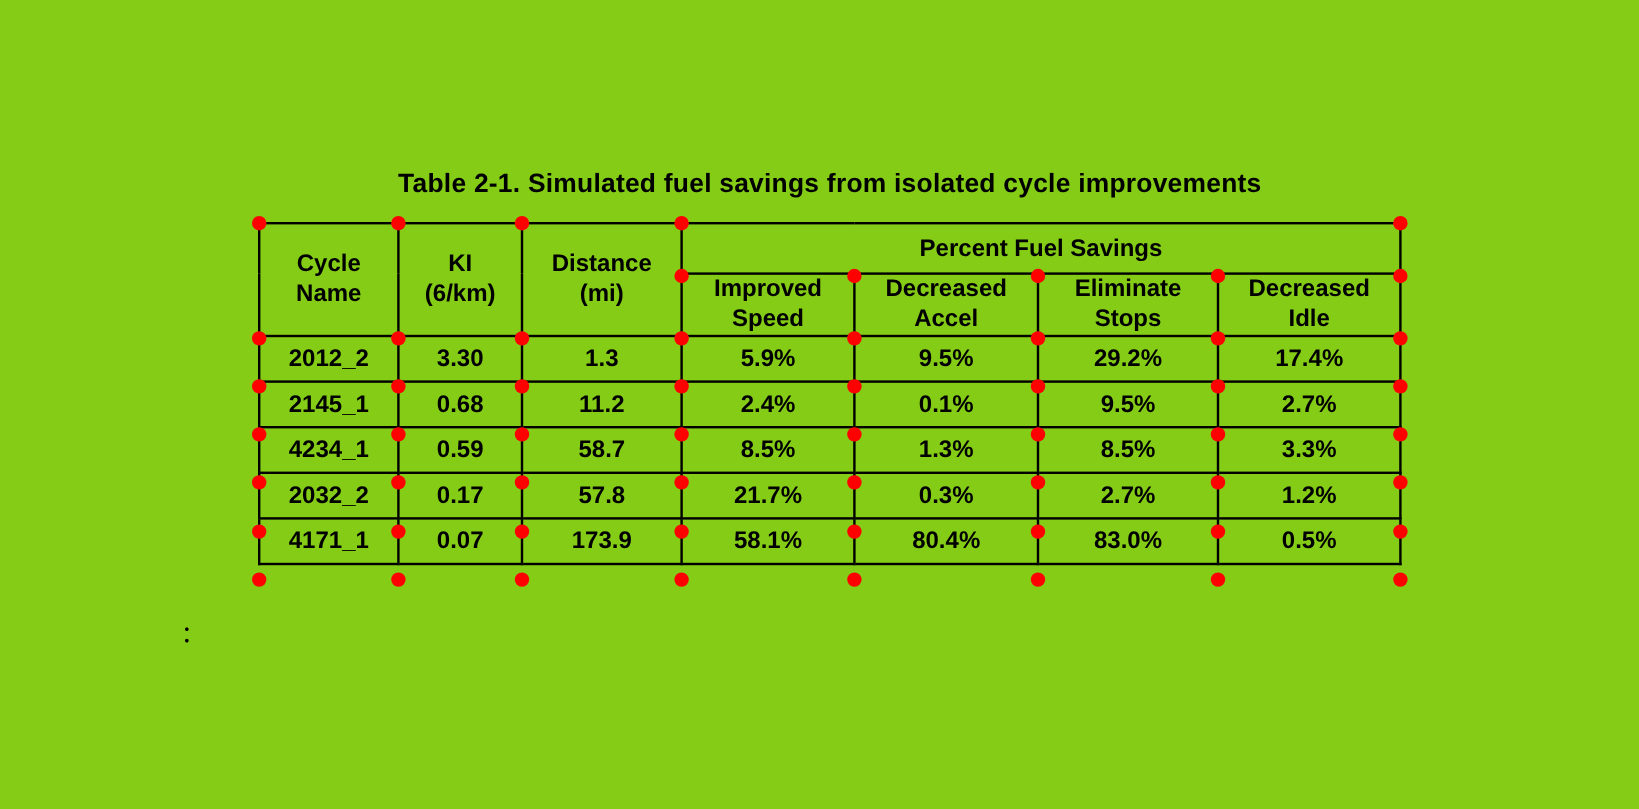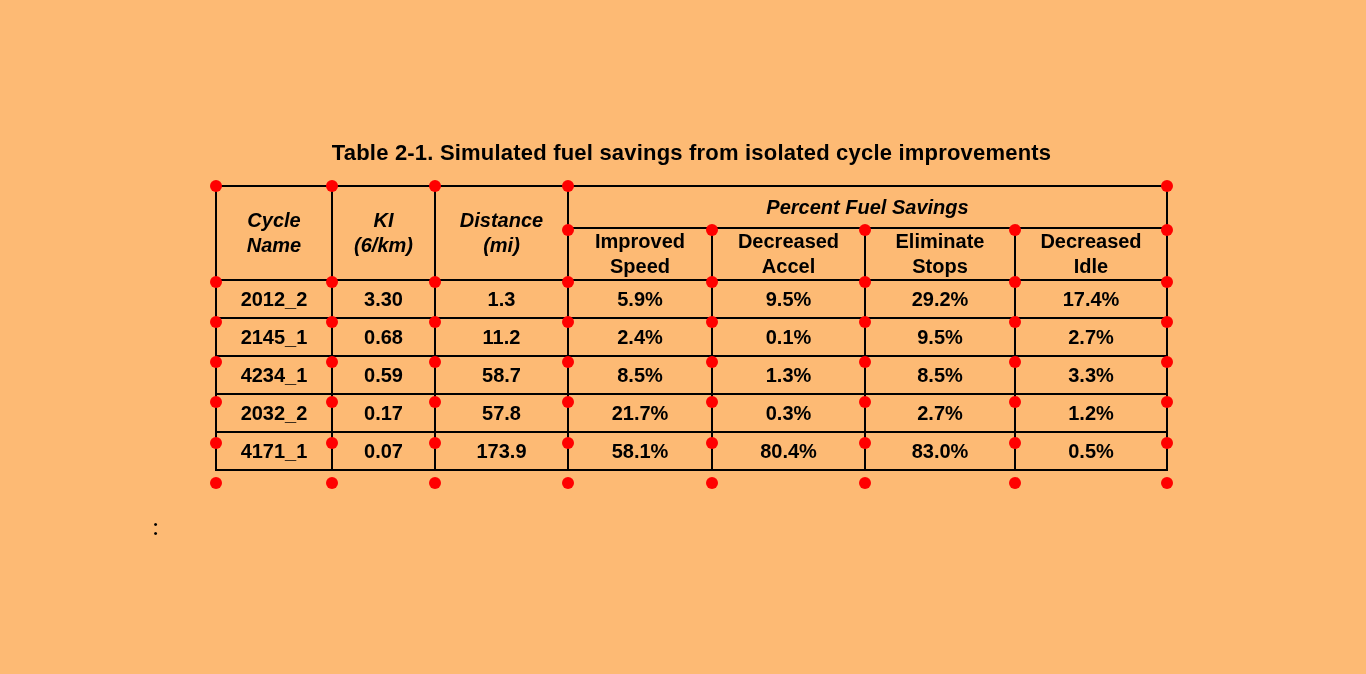"Table 2-1. Simulated fuel savings" .canvas { background: #fdba74 -> #84cc16 }
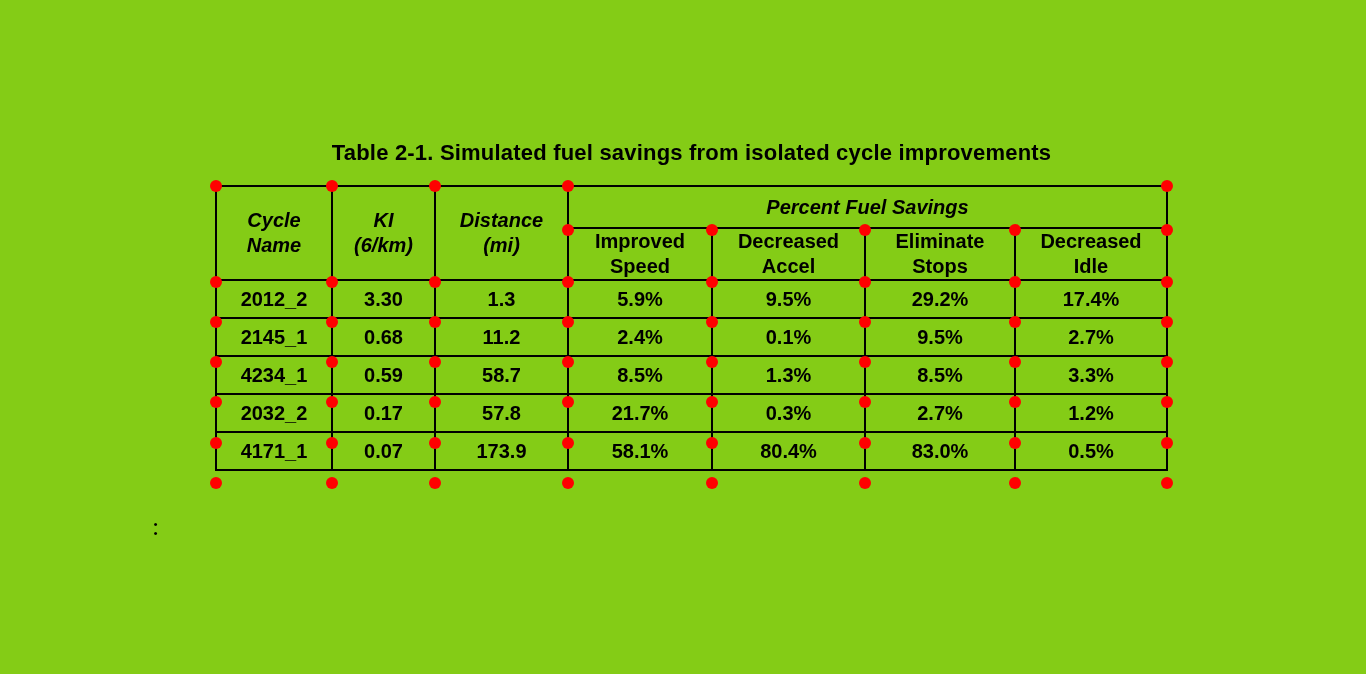"Cycle" tr.group-row { font-style: italic -> none }
